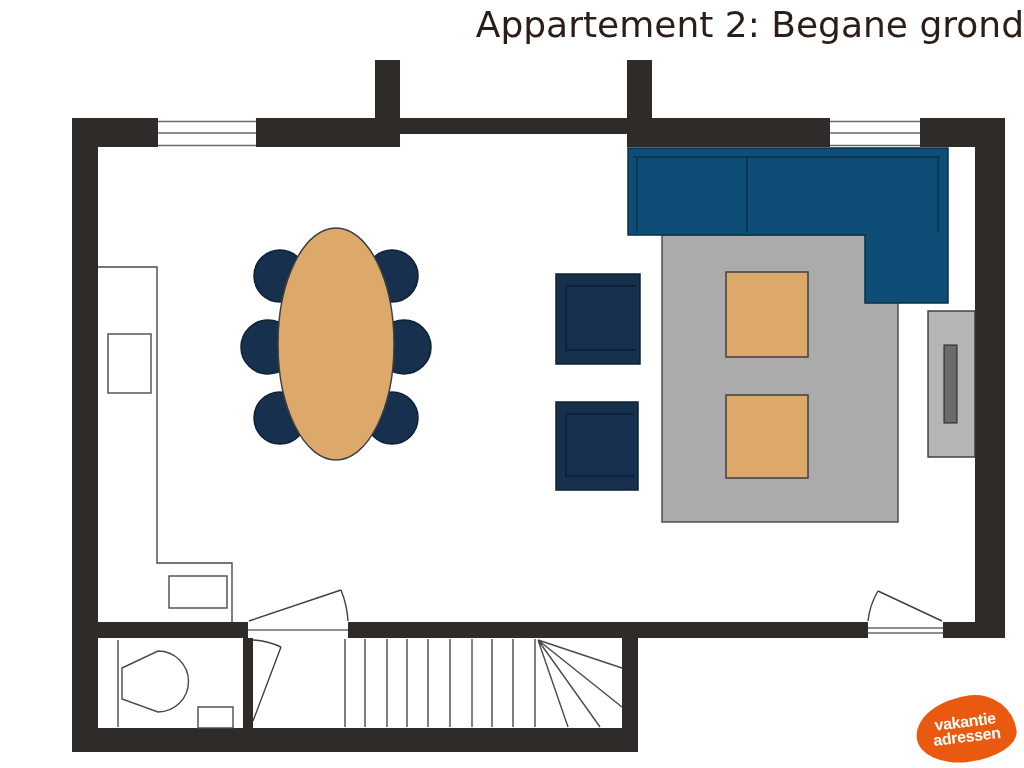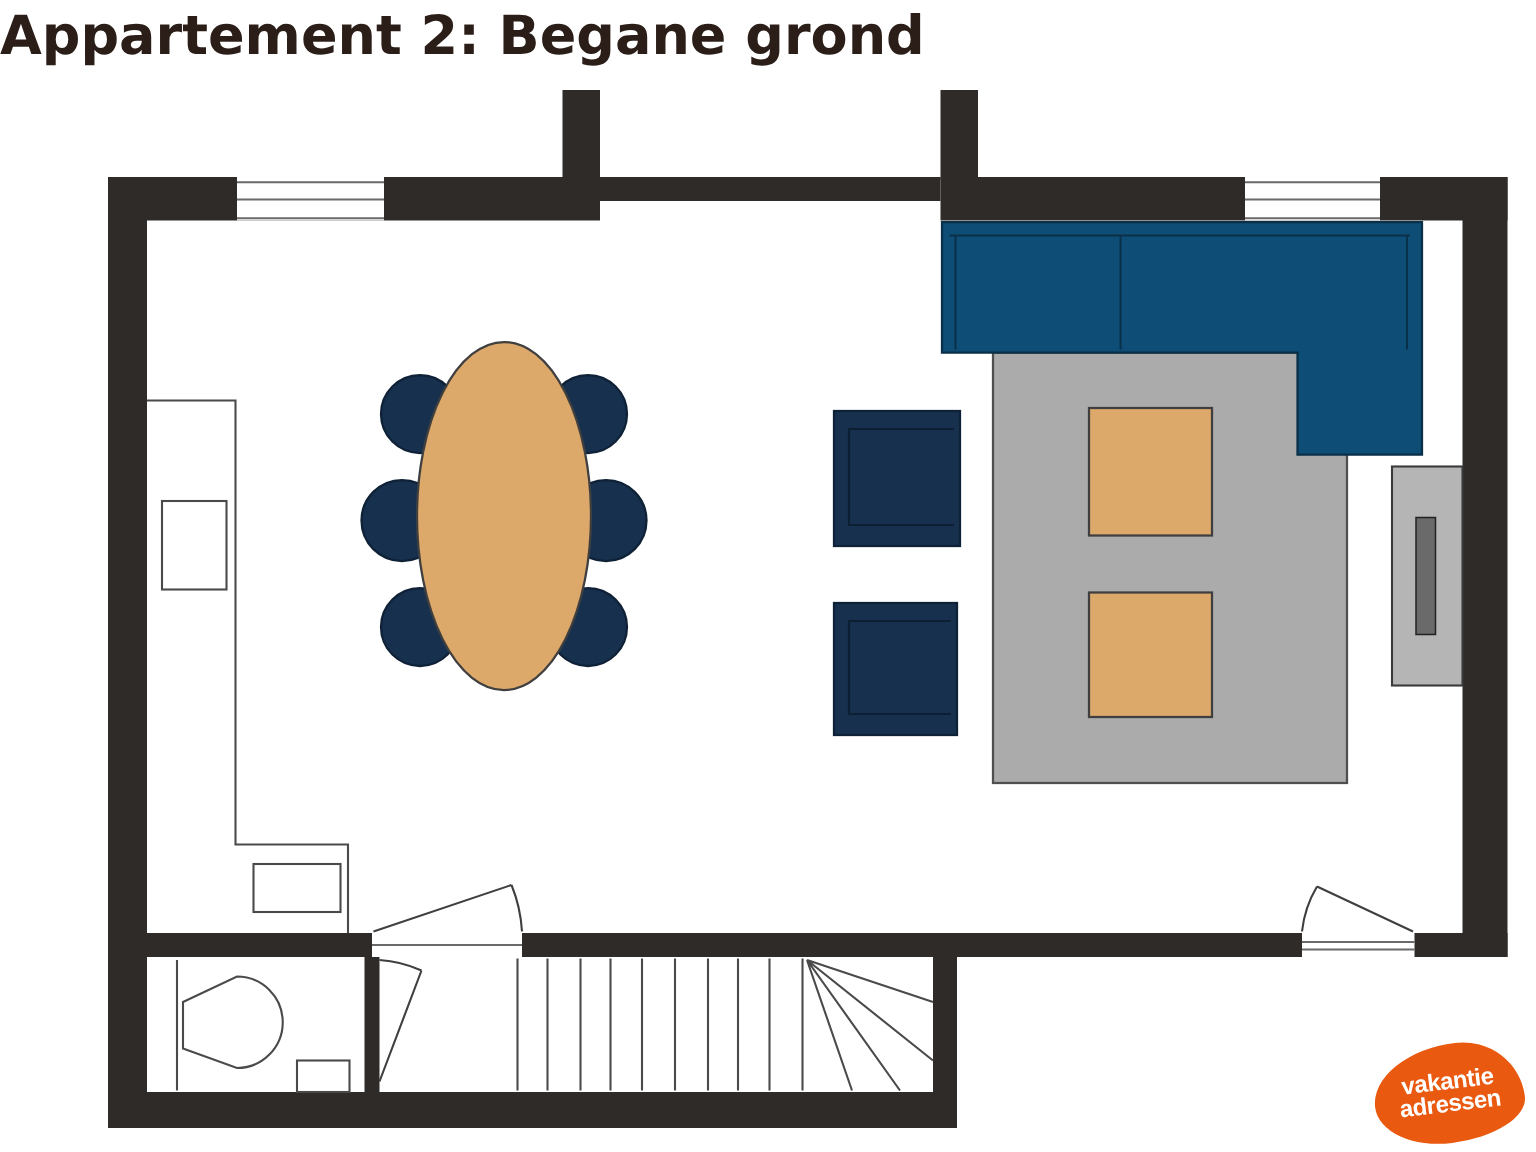"Appartement 2: Begane grond" .plan-title { font-weight: 700 -> 400; text-align: left -> right }
